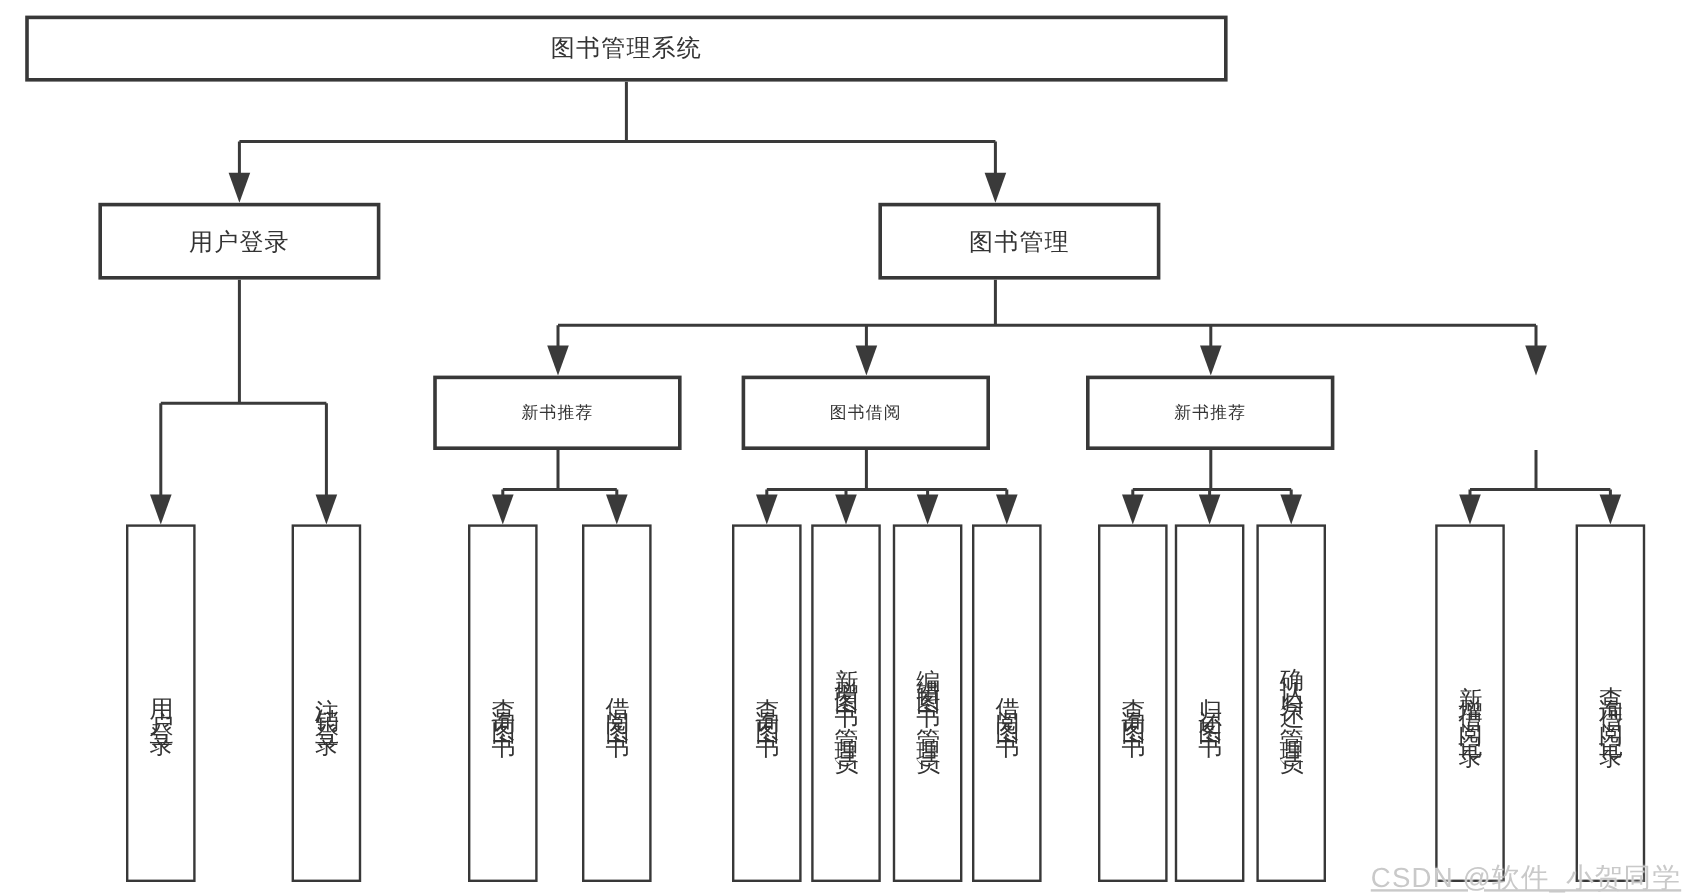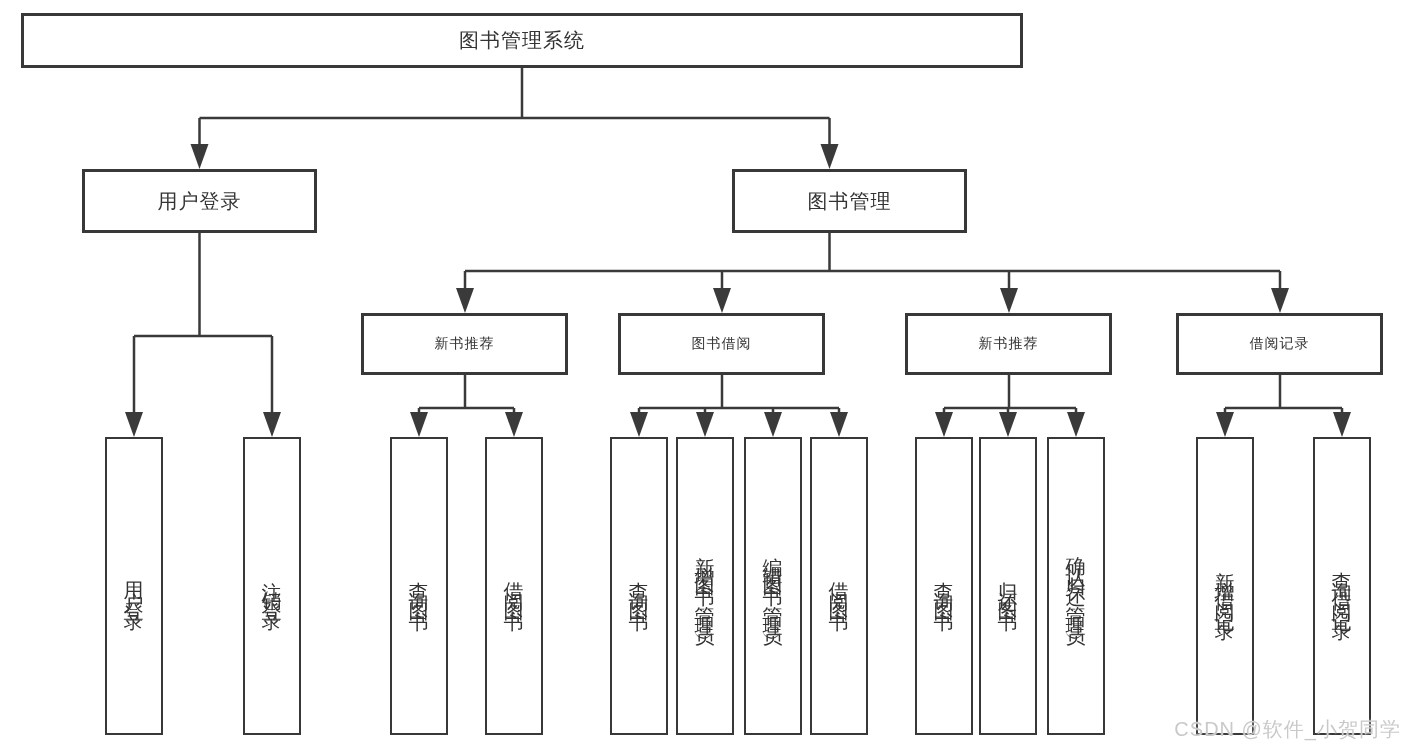"借阅记录" div.box { html: <div> <span>借阅记录</span> </div> -> none }
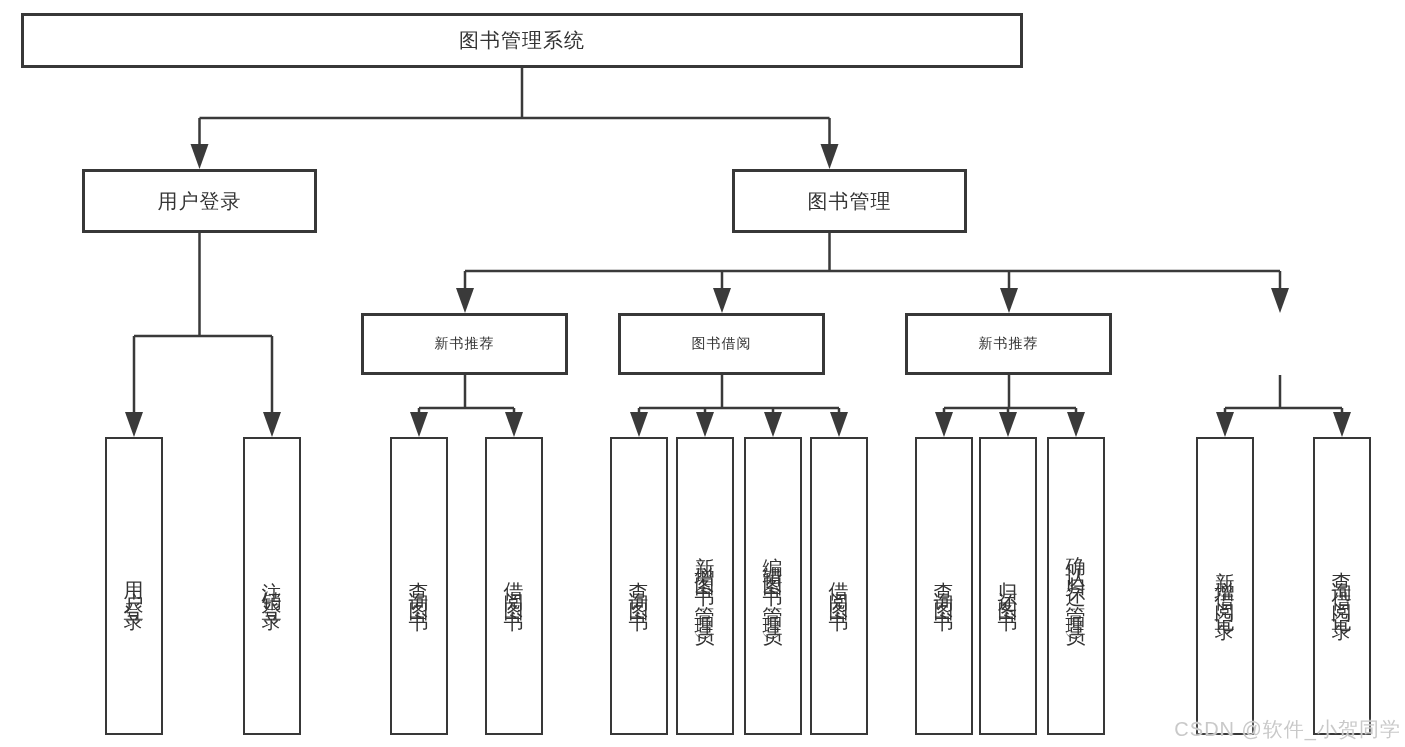"CSDN @软件_小贺同学" #watermark { font-size: 20px -> 23px; text-decoration: none -> underline }
